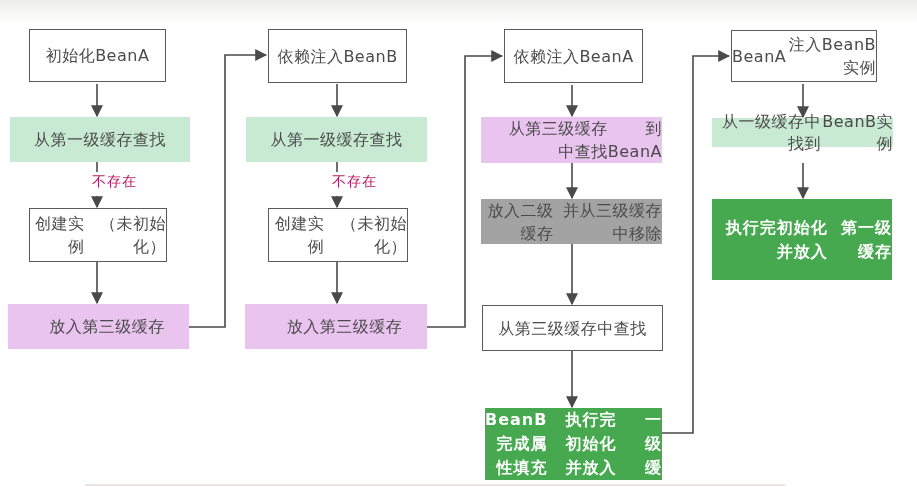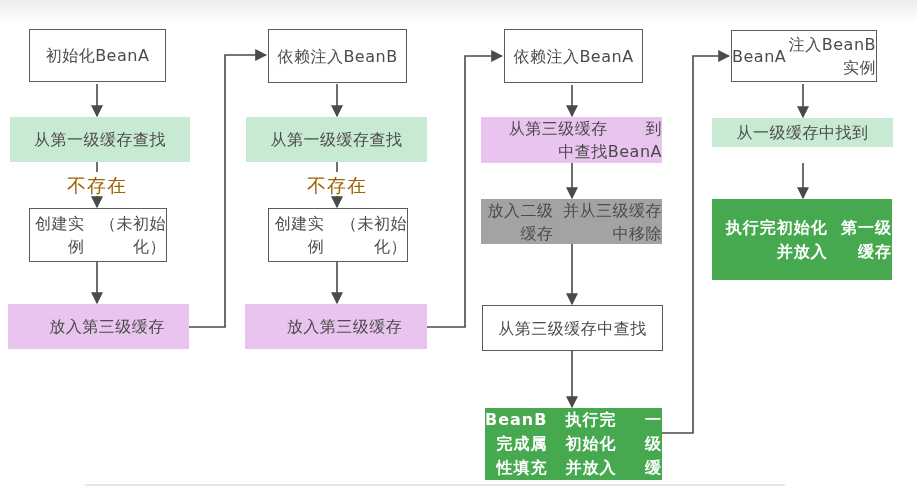"BeanB实例" div { html: none -> <div>BeanB实例</div> }
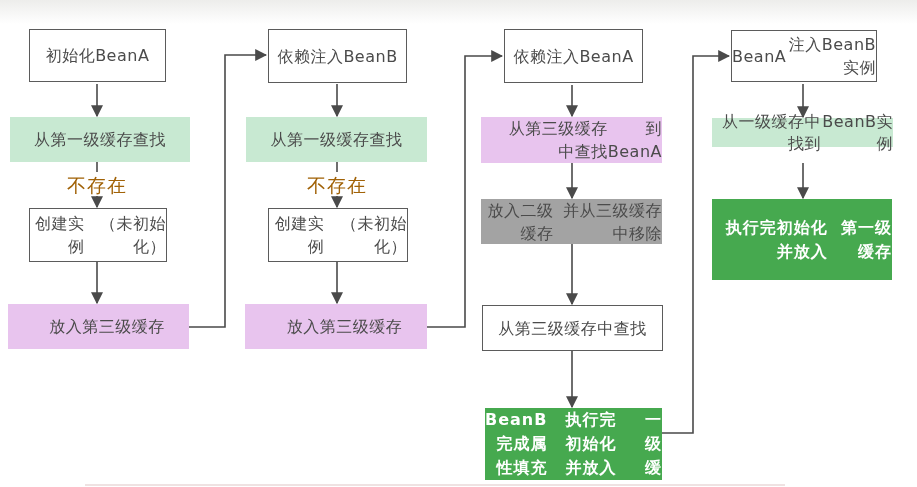"不存在" .not-exist { color: #a16207 -> #be185d; font-size: 19px -> 14px; text-align: center -> right }
